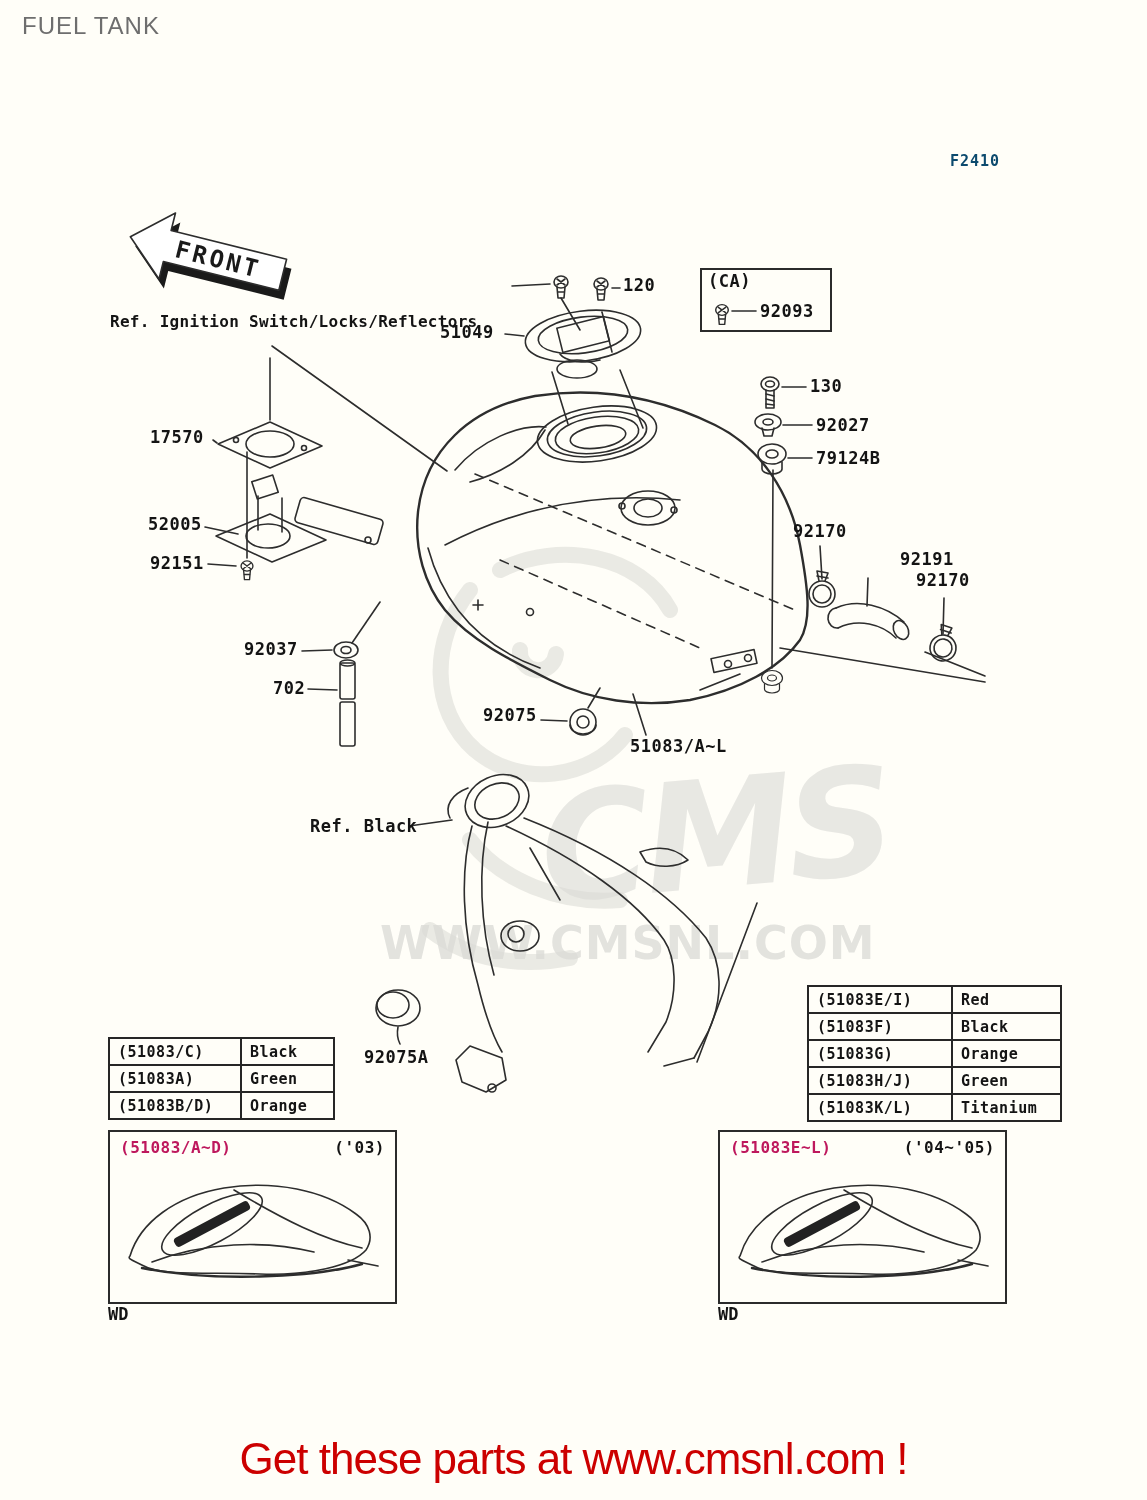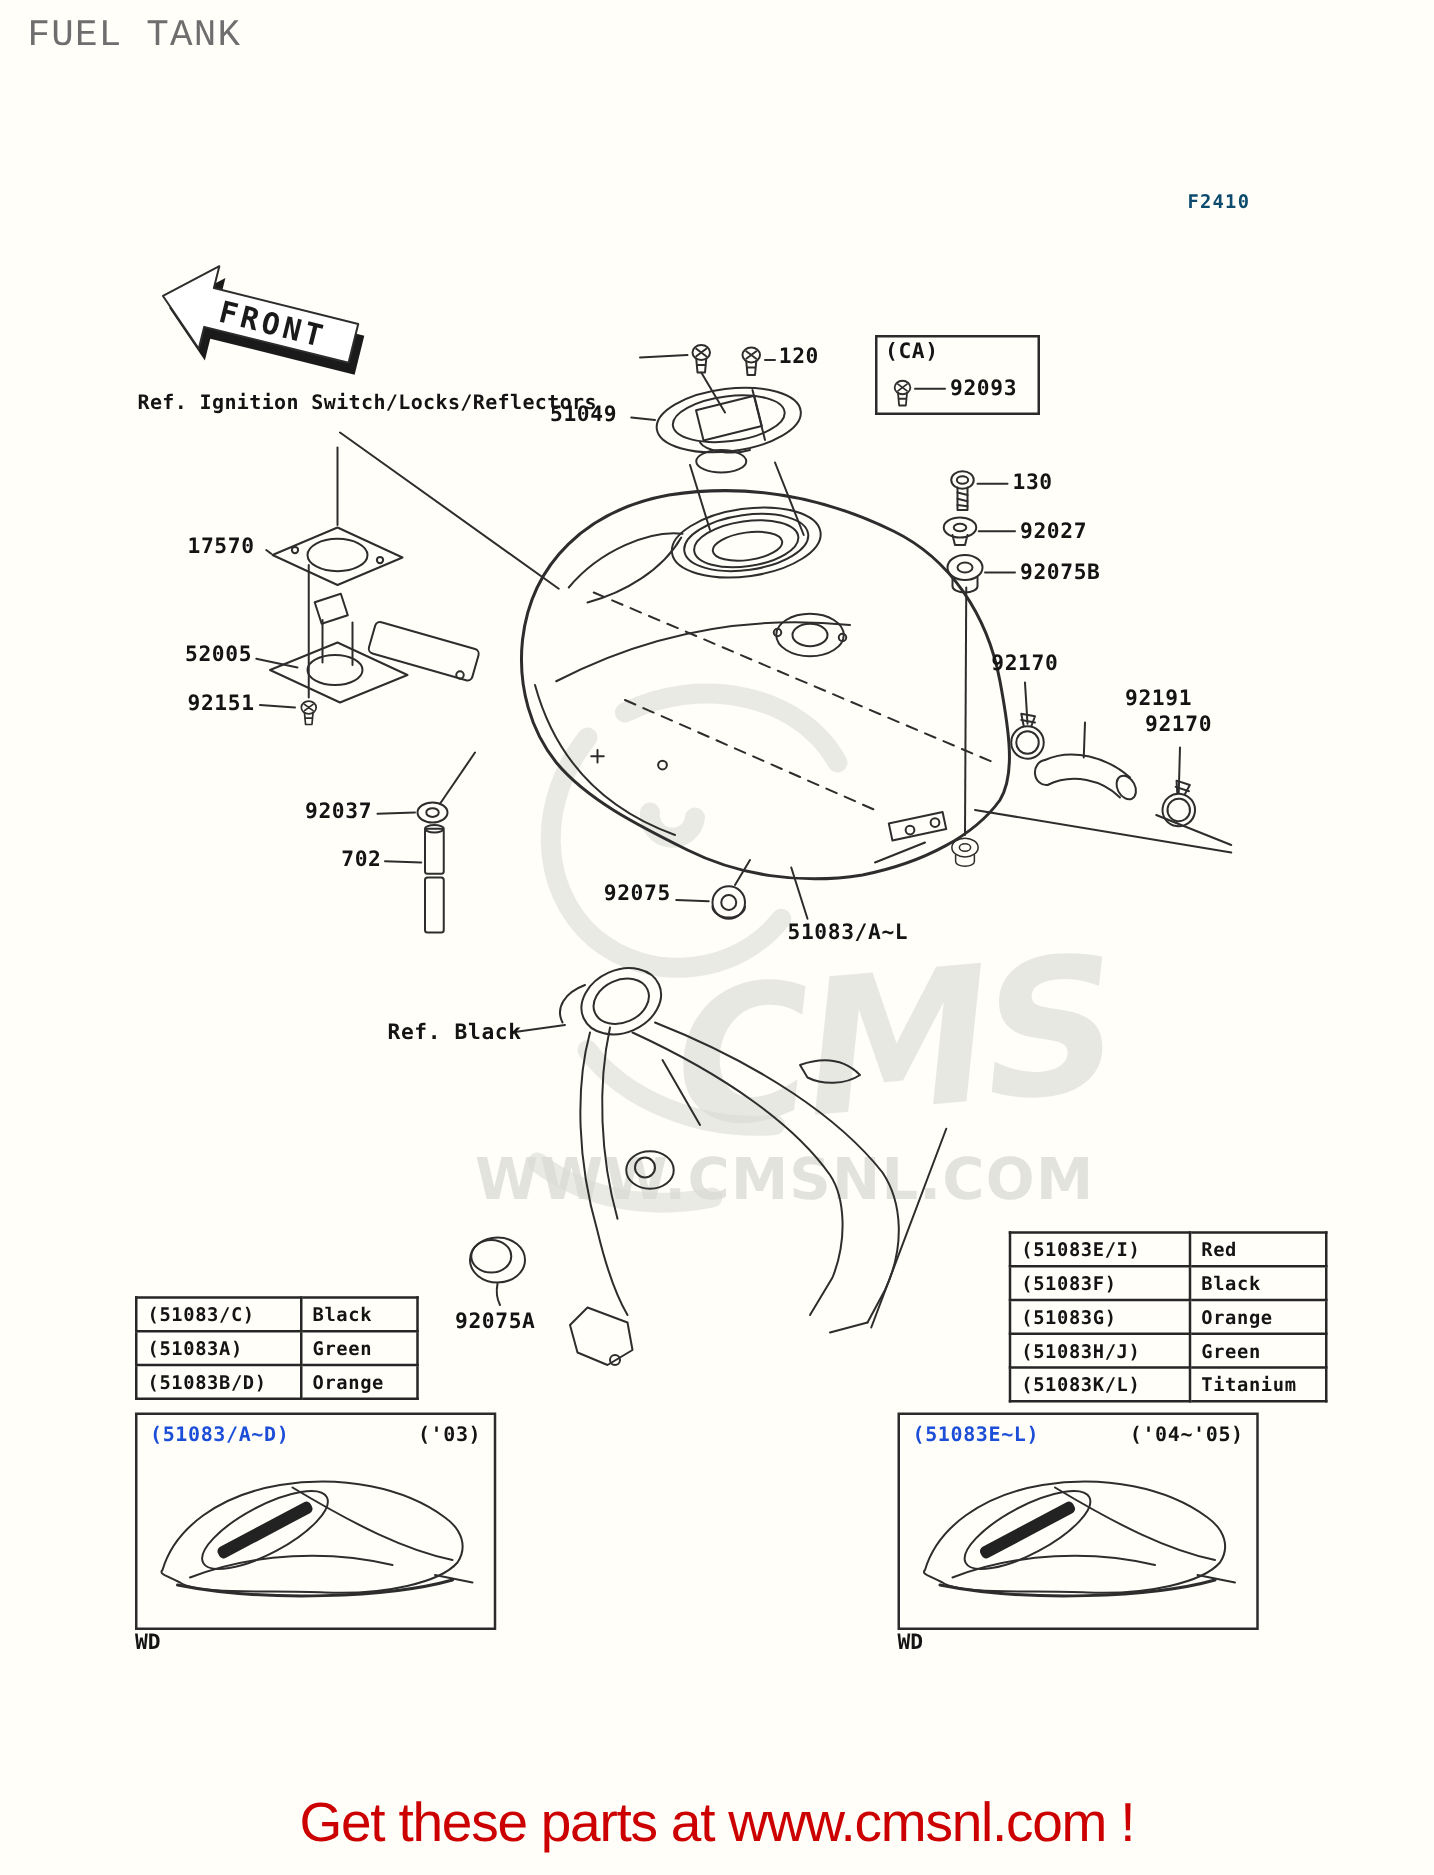"FUEL TANK" .page-title { font-family: Liberation Mono, monospace -> Liberation Sans, sans-serif; font-size: 30px -> 24px }
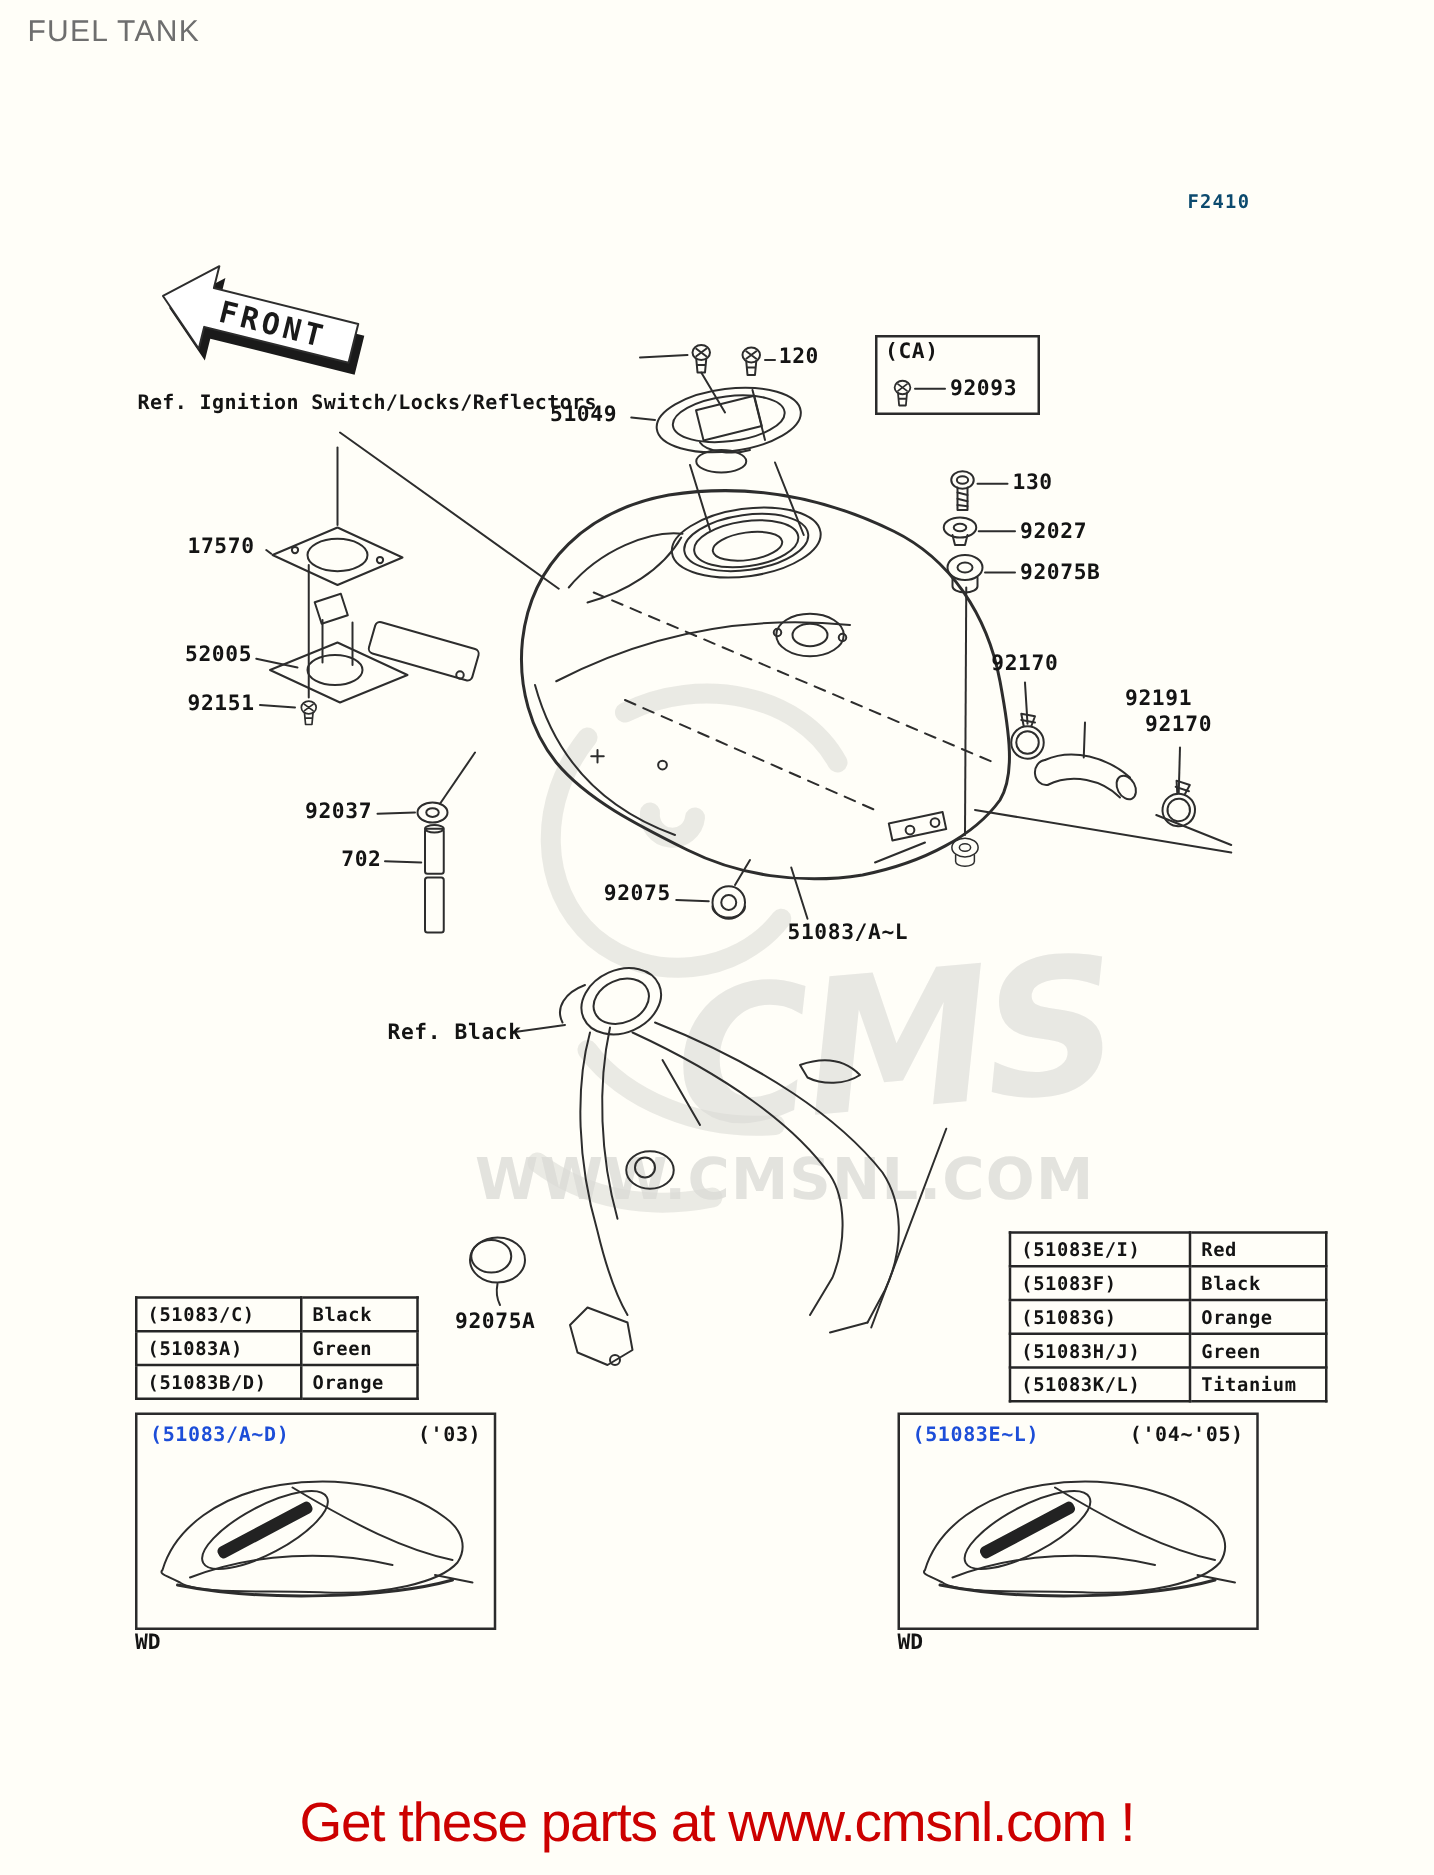"92075B" div.lbl { text: 92075B -> 79124B }
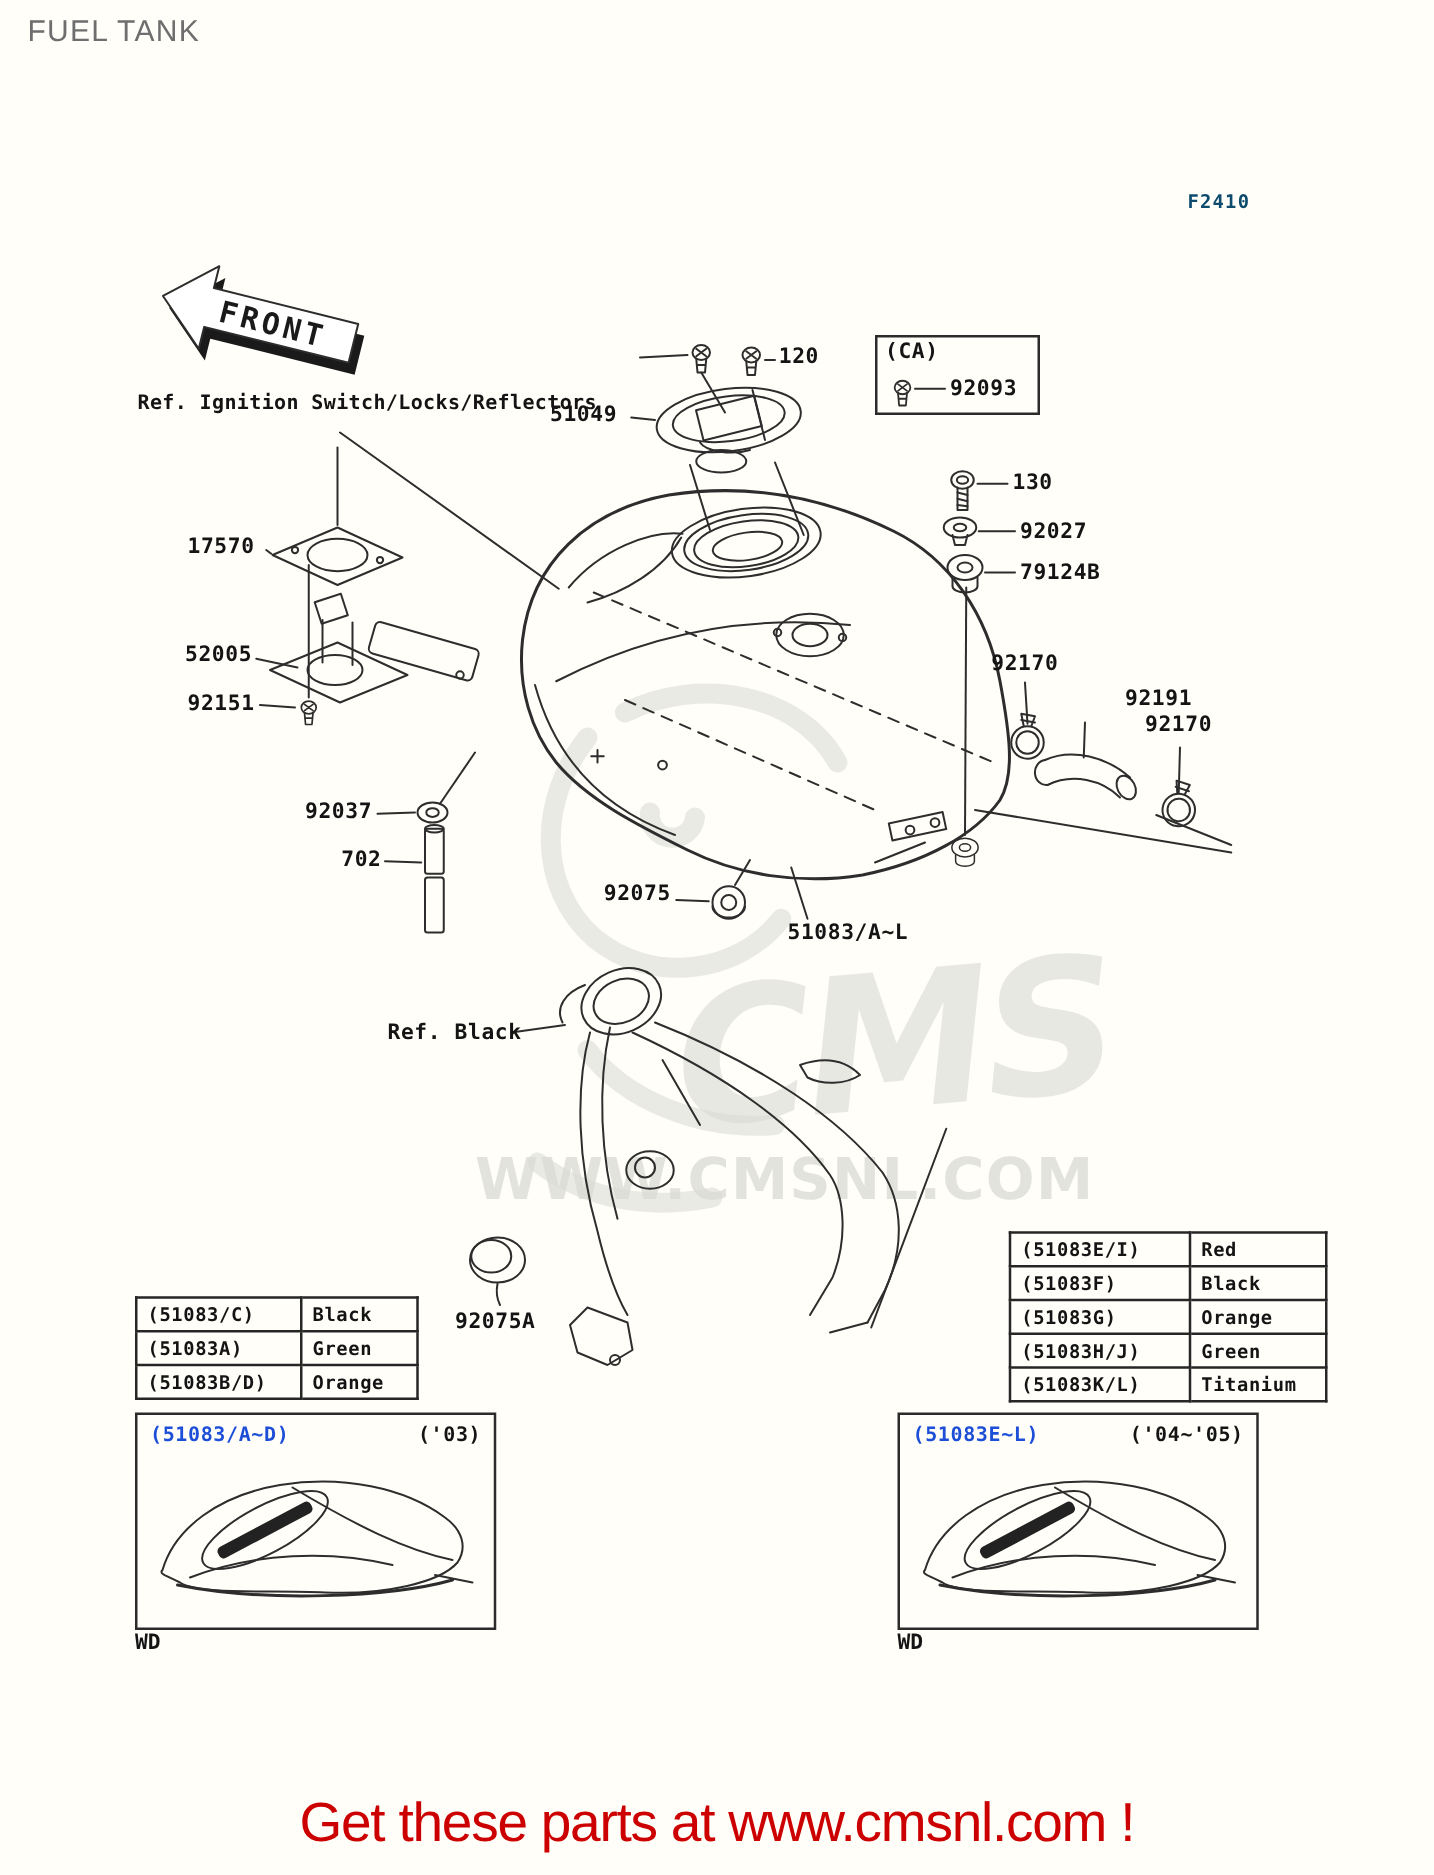"(51083/A~D)" .vbox .code { color: #1d4ed8 -> #be185d }
